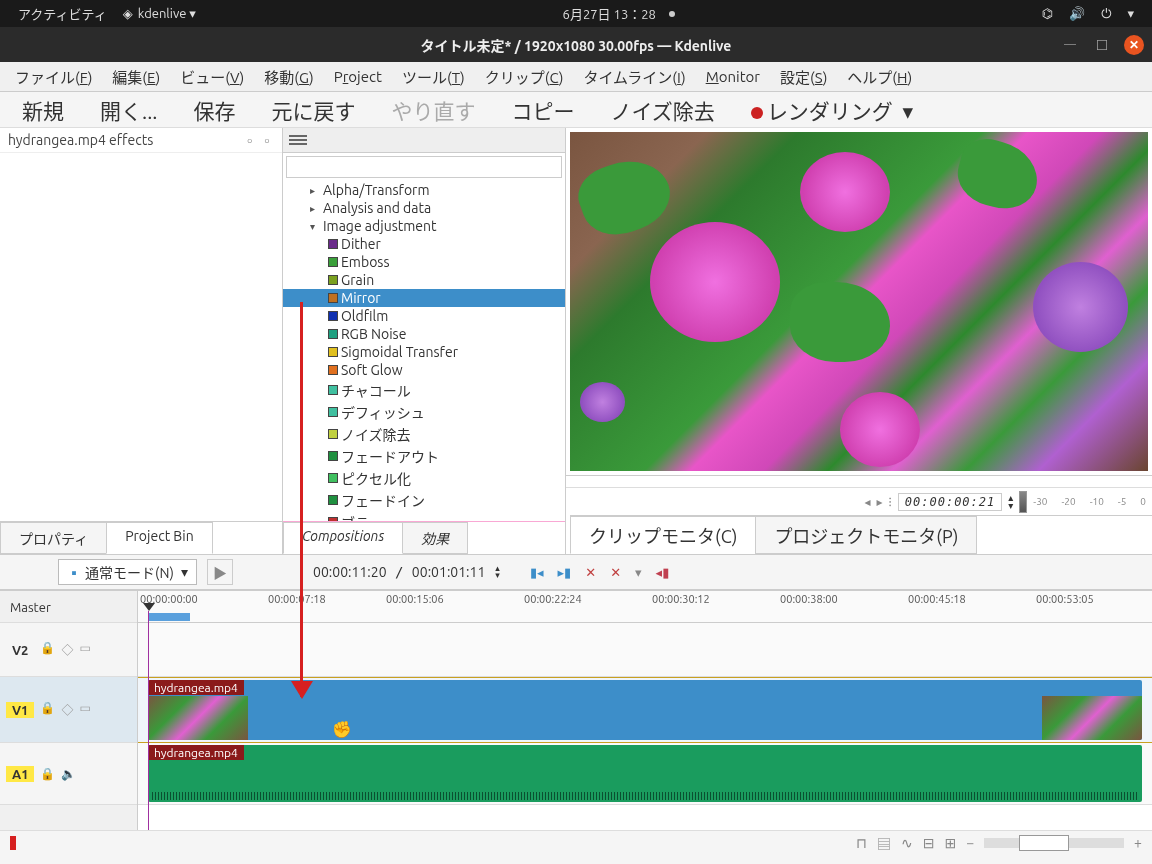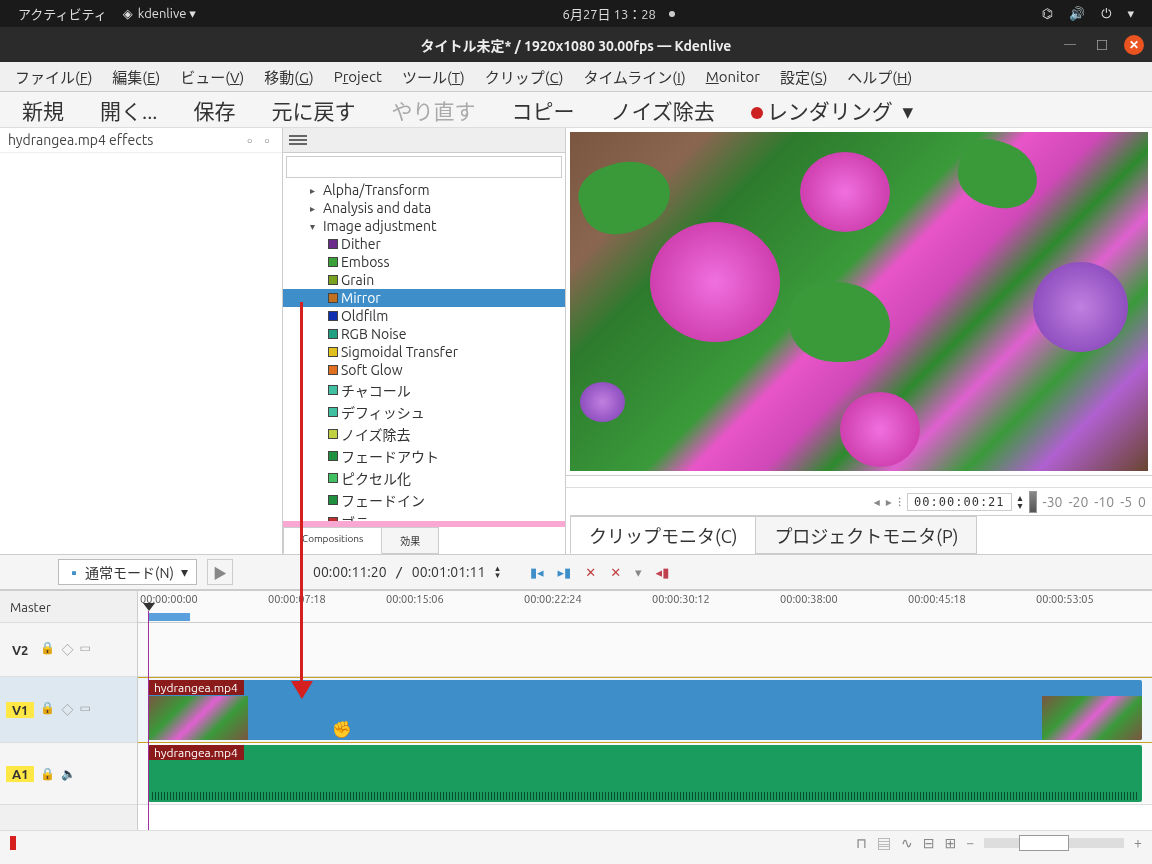"00:00:00:21" .timecode { font-style: none -> italic }
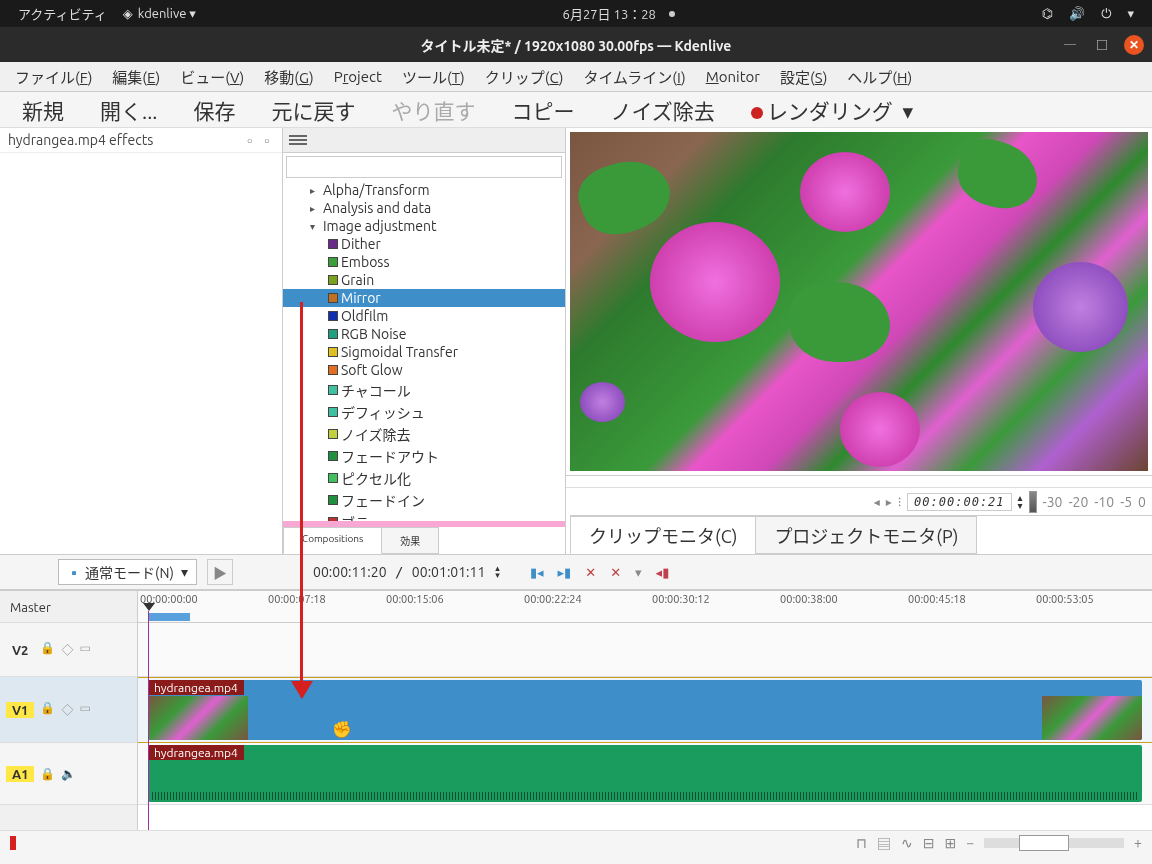"-30" div { font-size: 14px -> 10px; gap: 6px -> 14px }
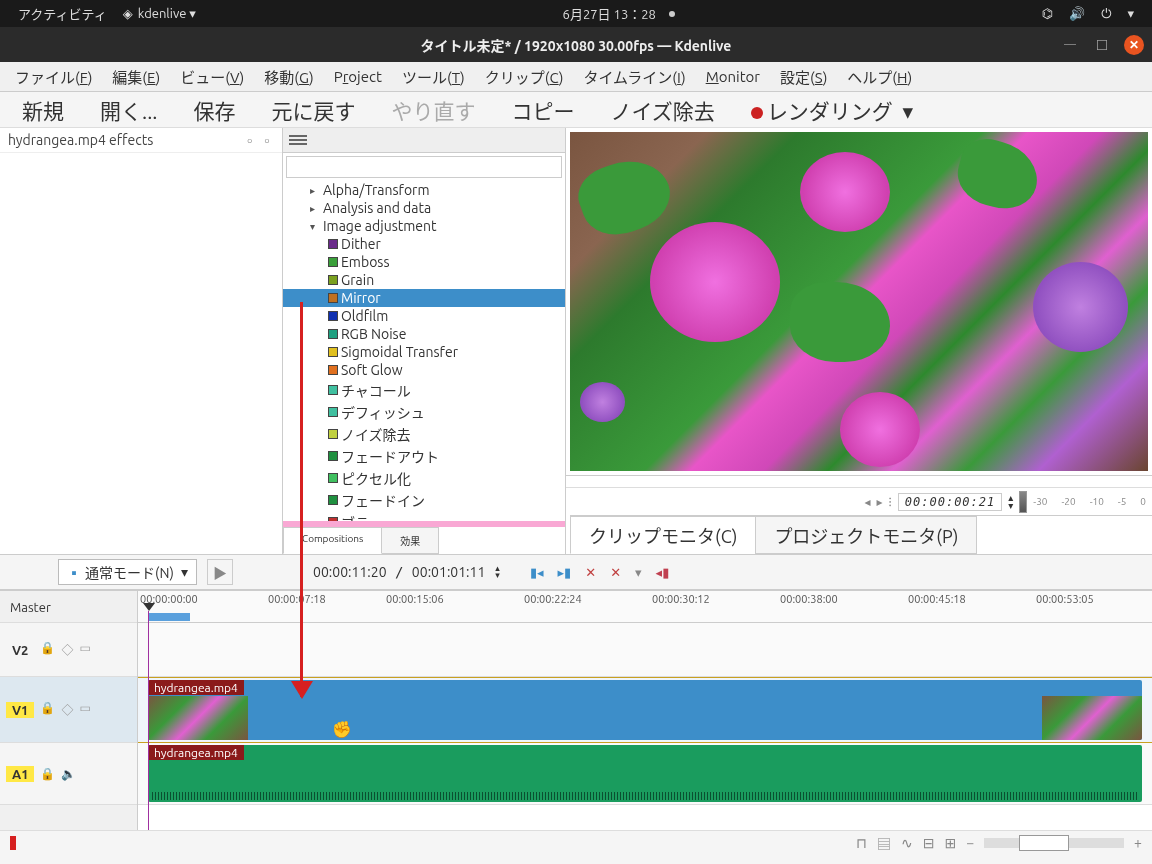"プロパティ" div.left-tabs { html: none -> <div> <div>プロパティ</div> <div>Project Bin</div> </div> }
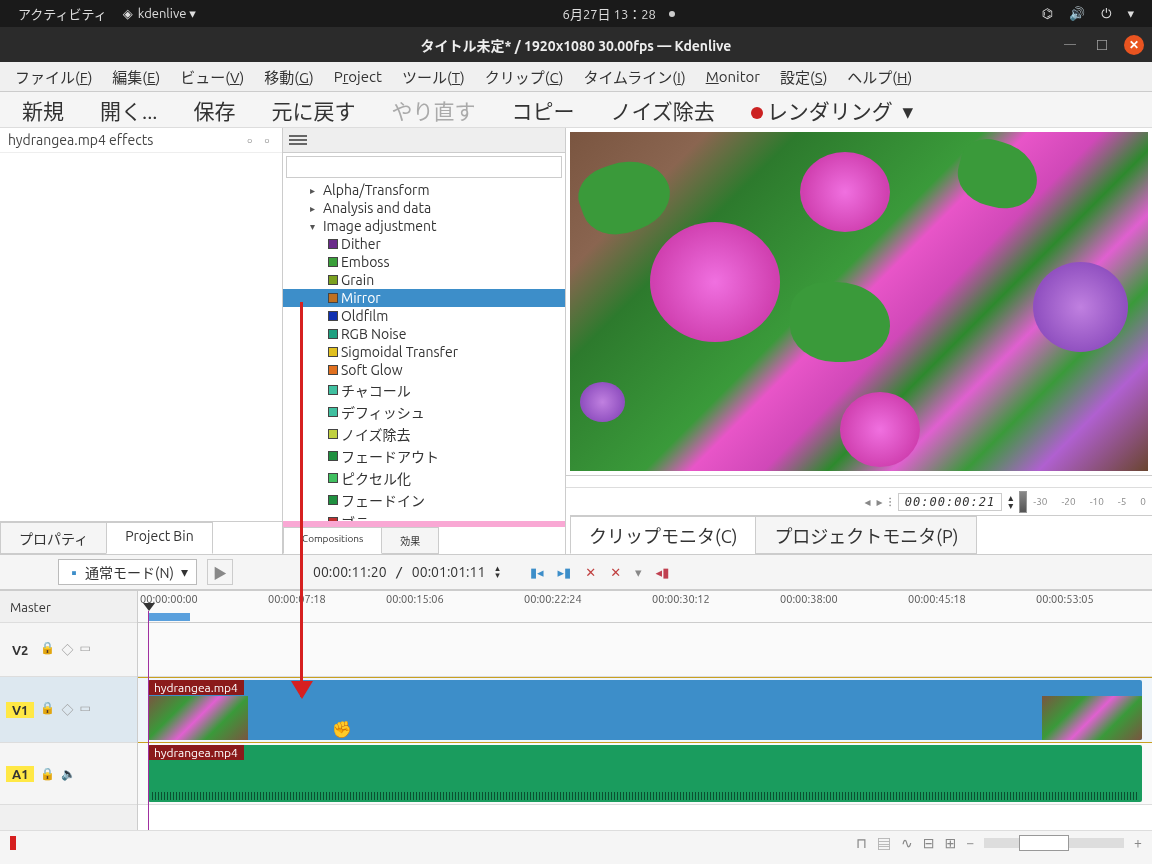"Compositions" .mid-tabs { border-top: 6px solid #f9a8d4 -> 1px solid #f9a8d4; font-size: 10px -> 14px; font-style: none -> italic }
